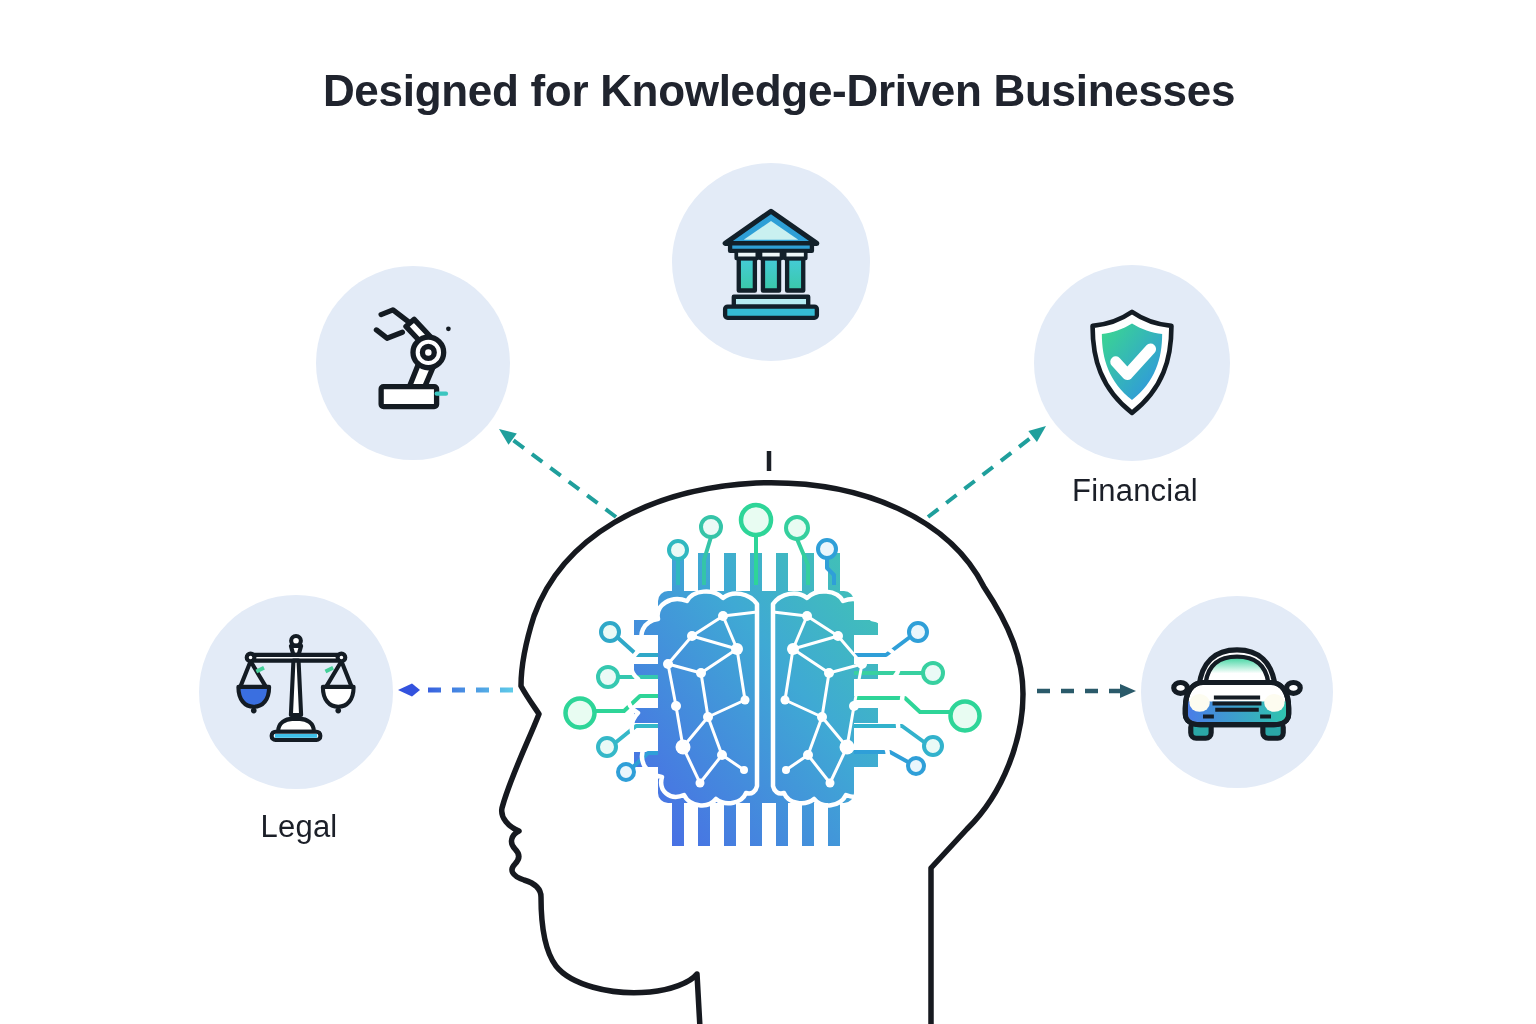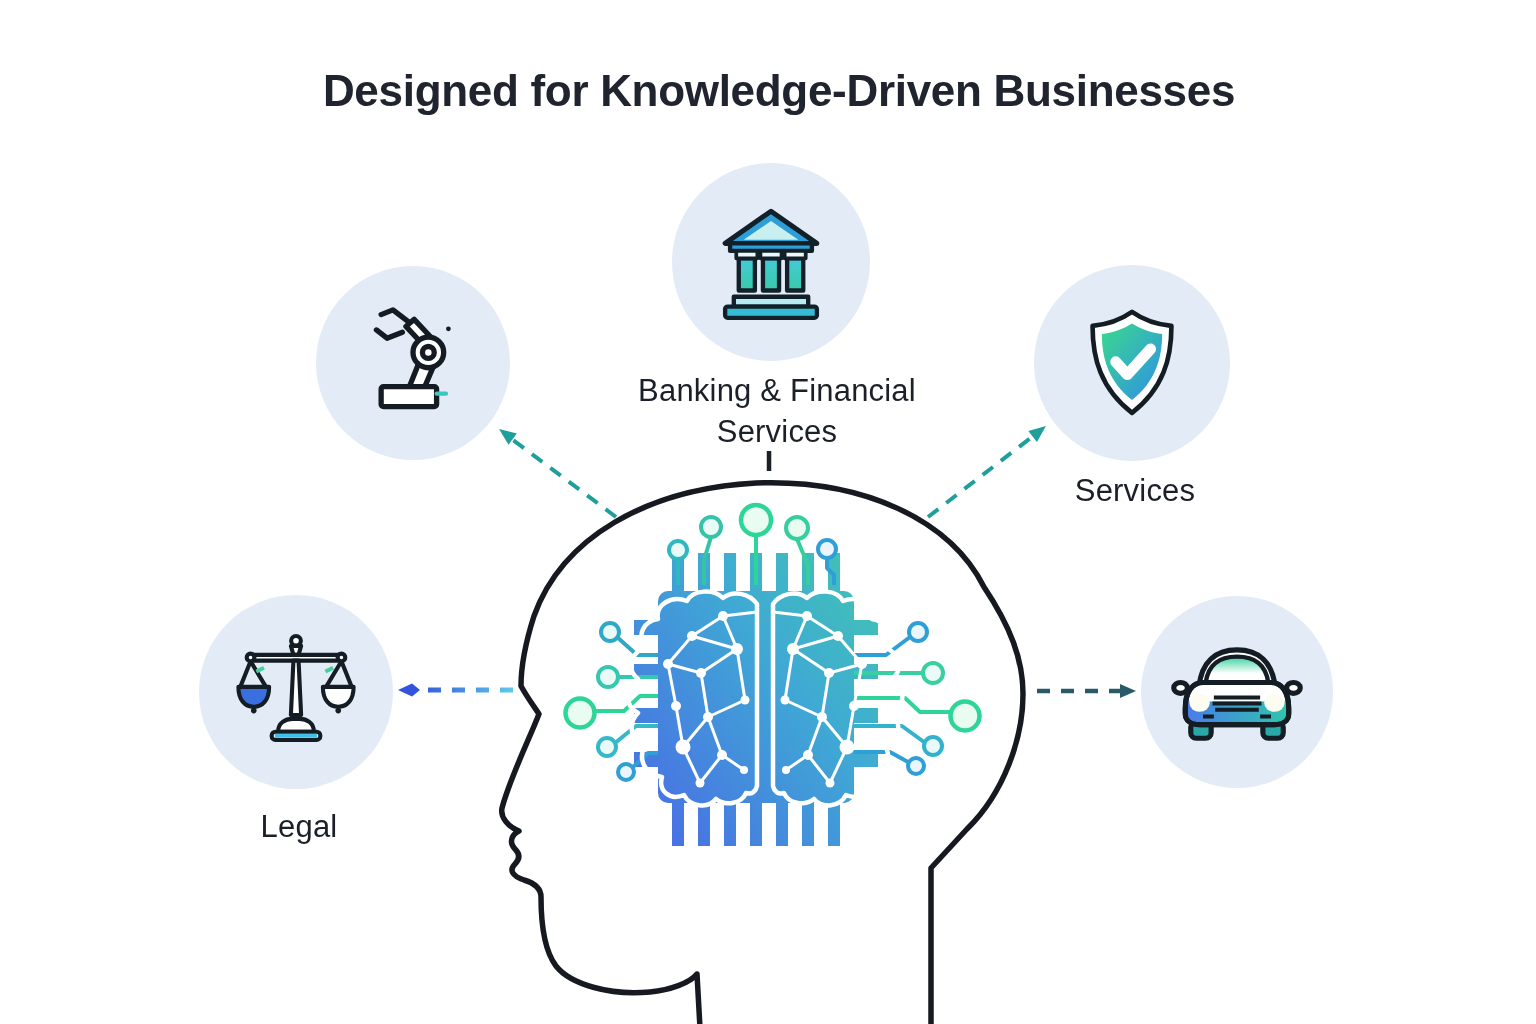"Banking & Financial Services" div.label { html: <div>Banking &amp; Financial Services</div> -> none }
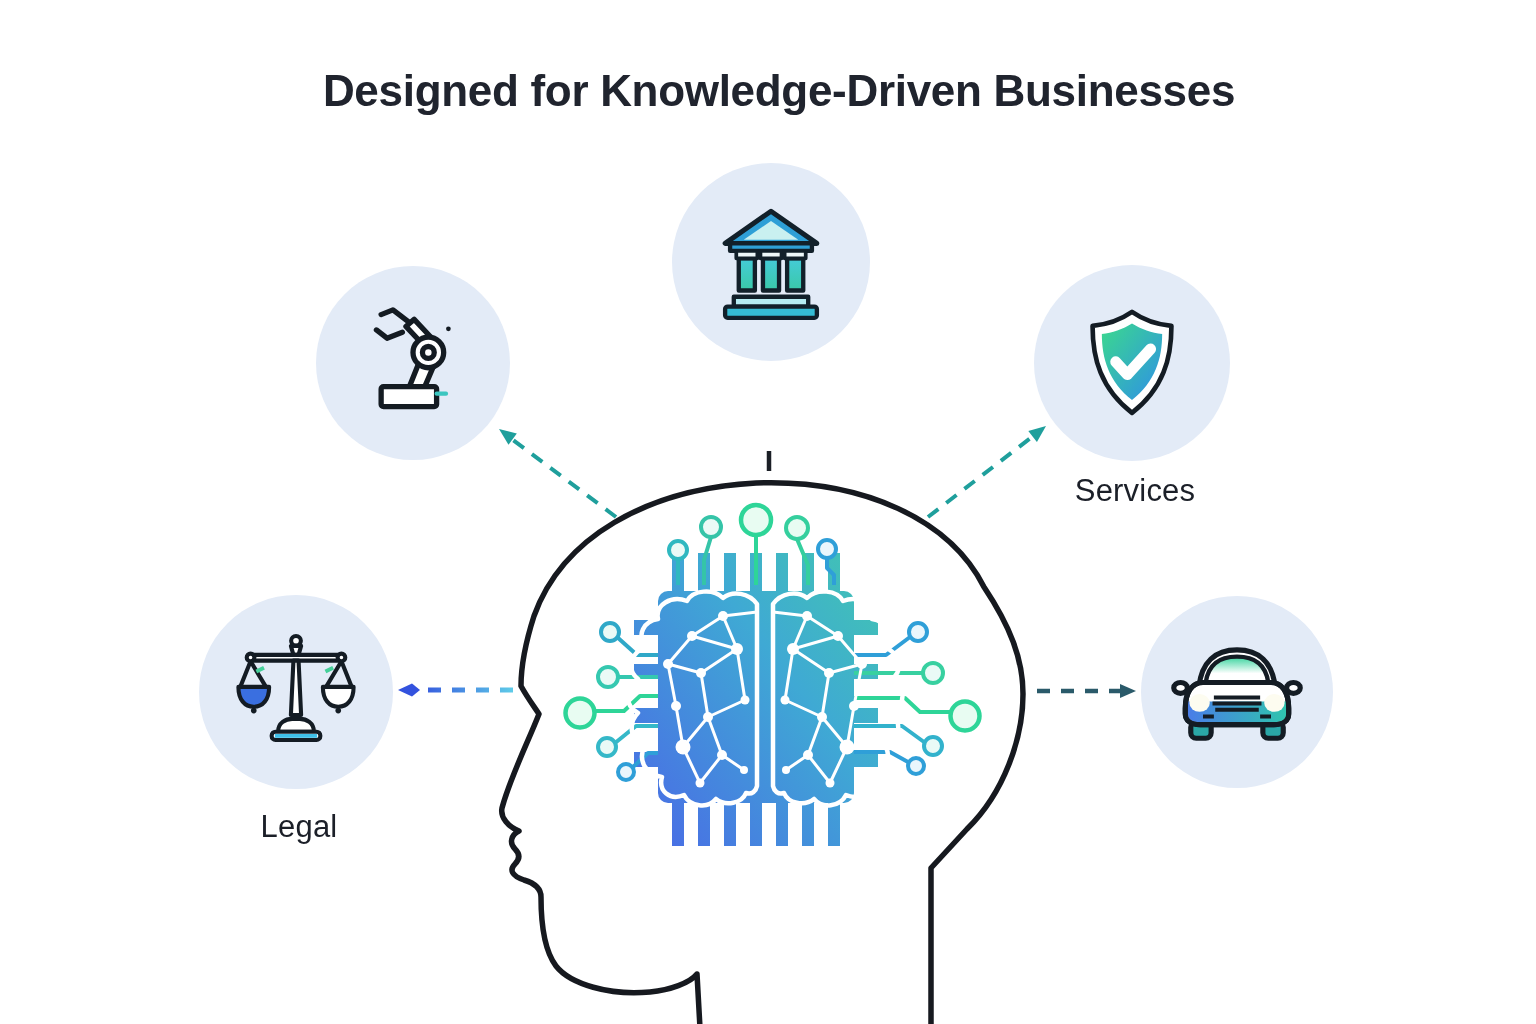"Services" div.label { text: Services -> Financial }
